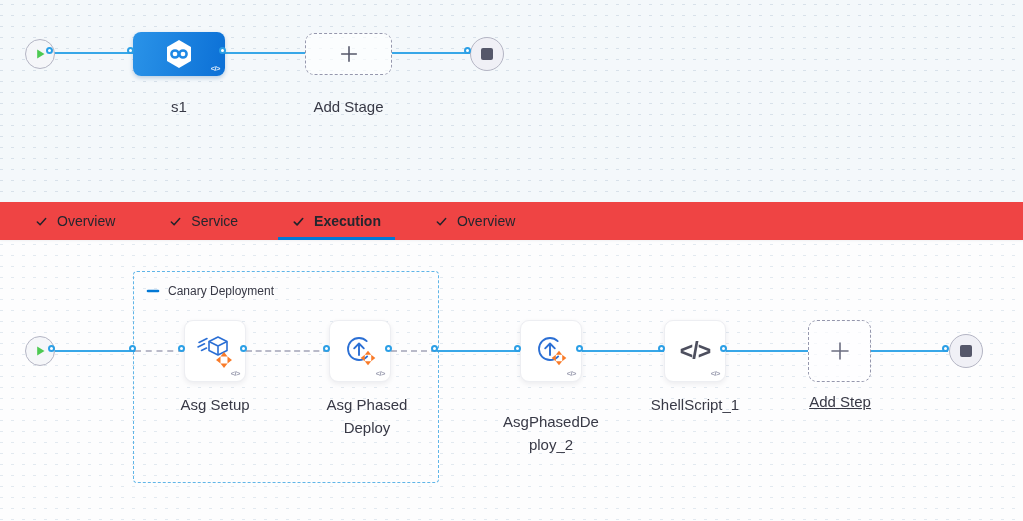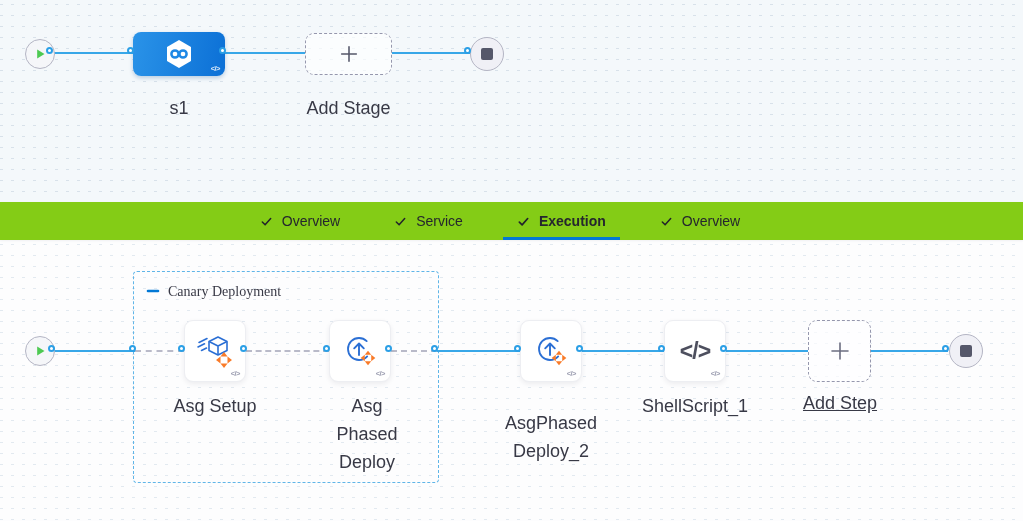"s1" .node-label { font-size: 18px -> 15px }
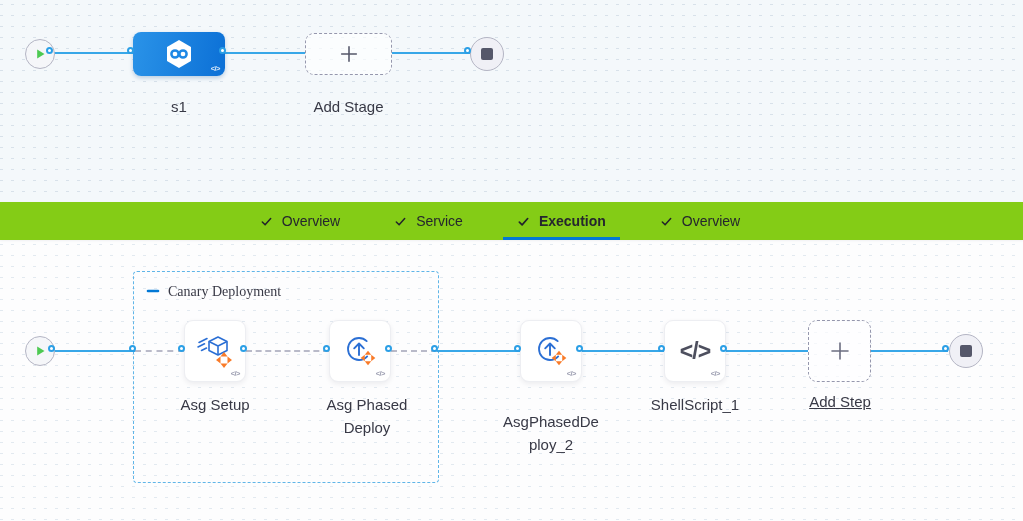"Overview" .tabbar { background: #84cc16 -> #ef4444; justify-content: center -> none; padding-left: 3px -> 21px }
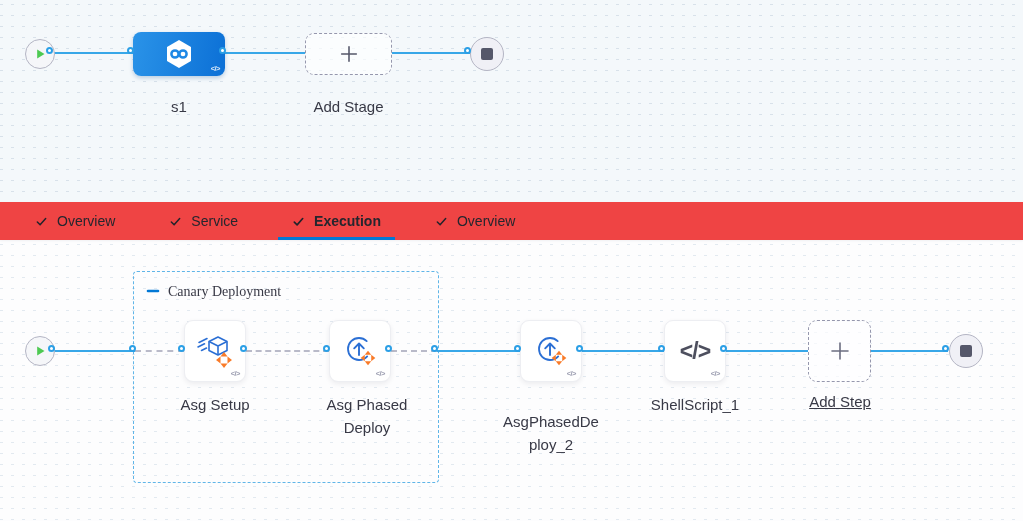"Canary Deployment" .group-label { font-family: Liberation Serif, serif -> none; font-size: 14px -> 12px }
